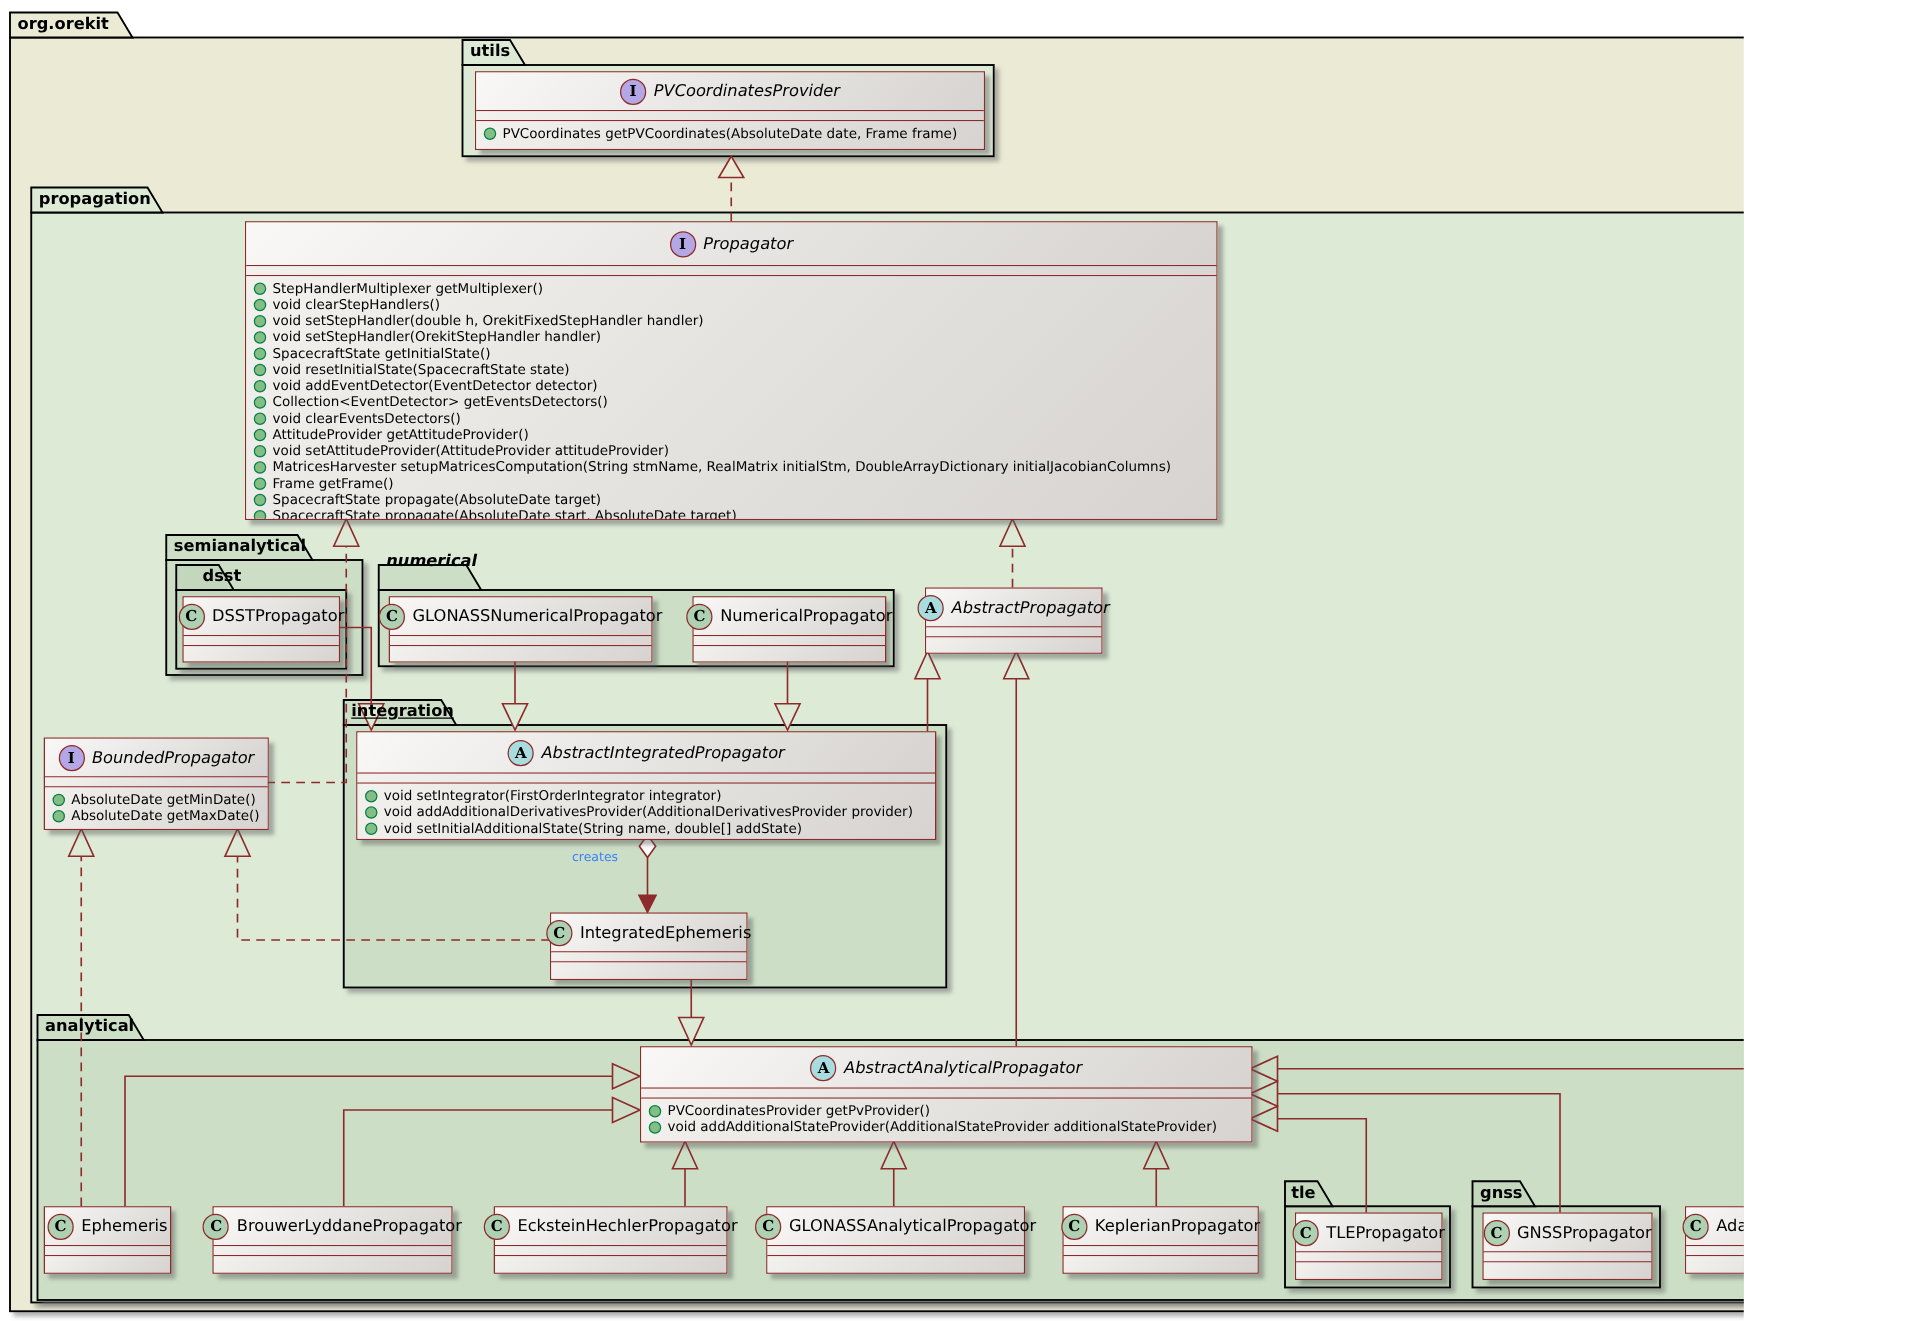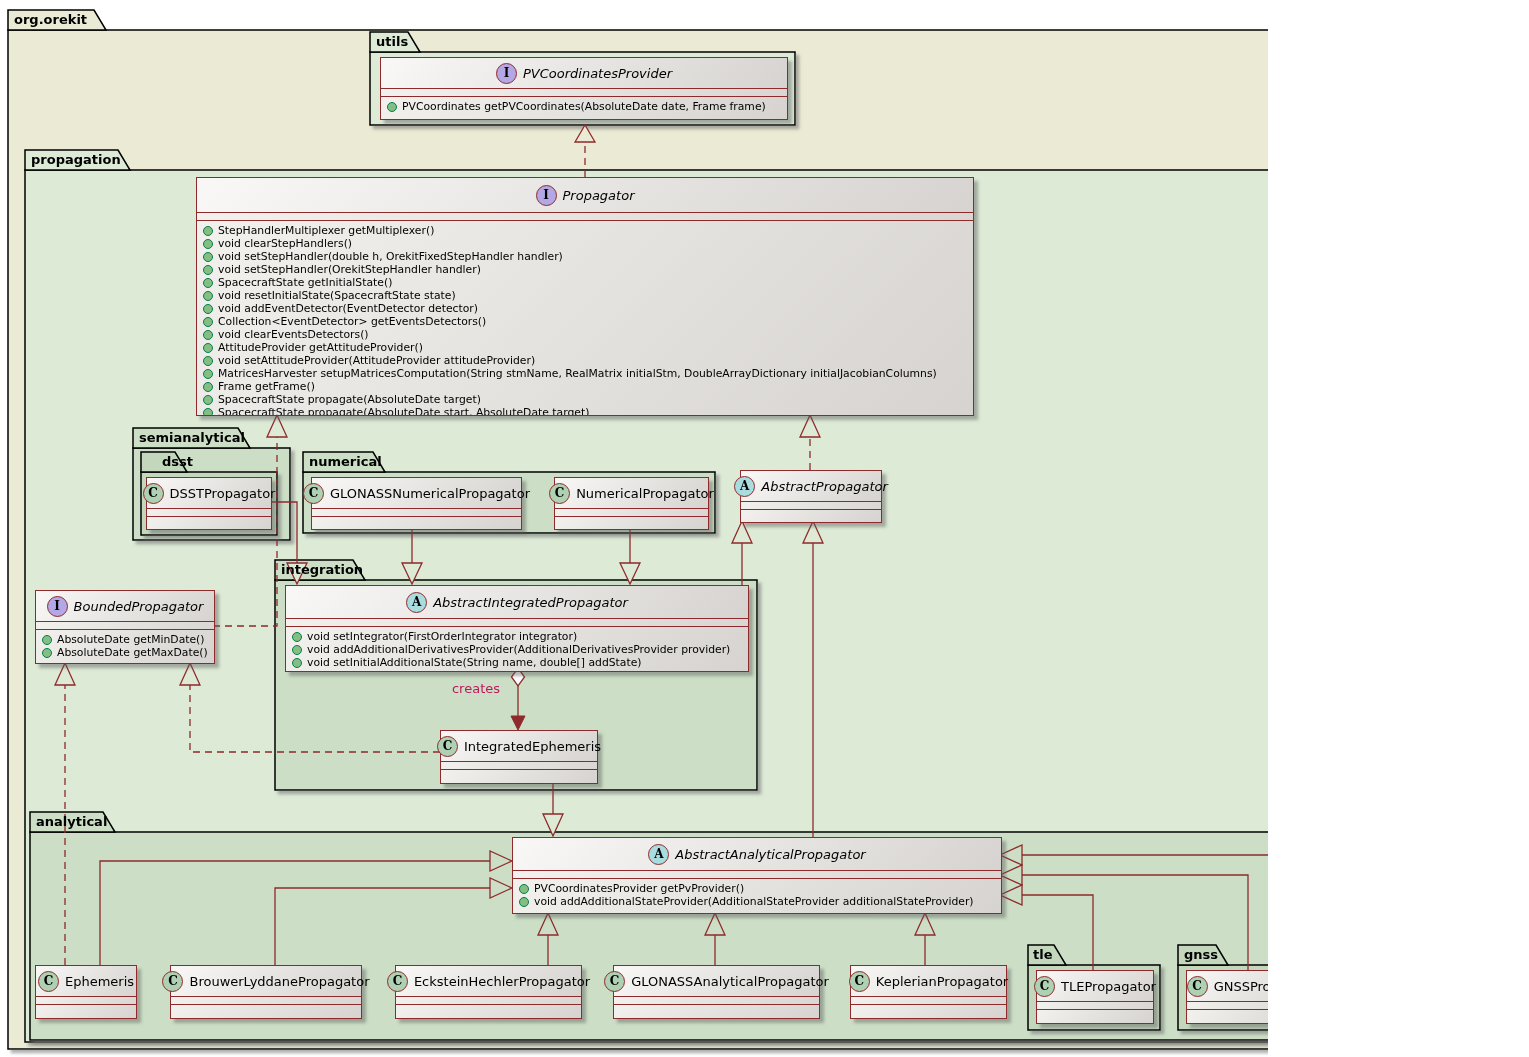"org.orekit" #canvas { width: 1268px -> 1395px }
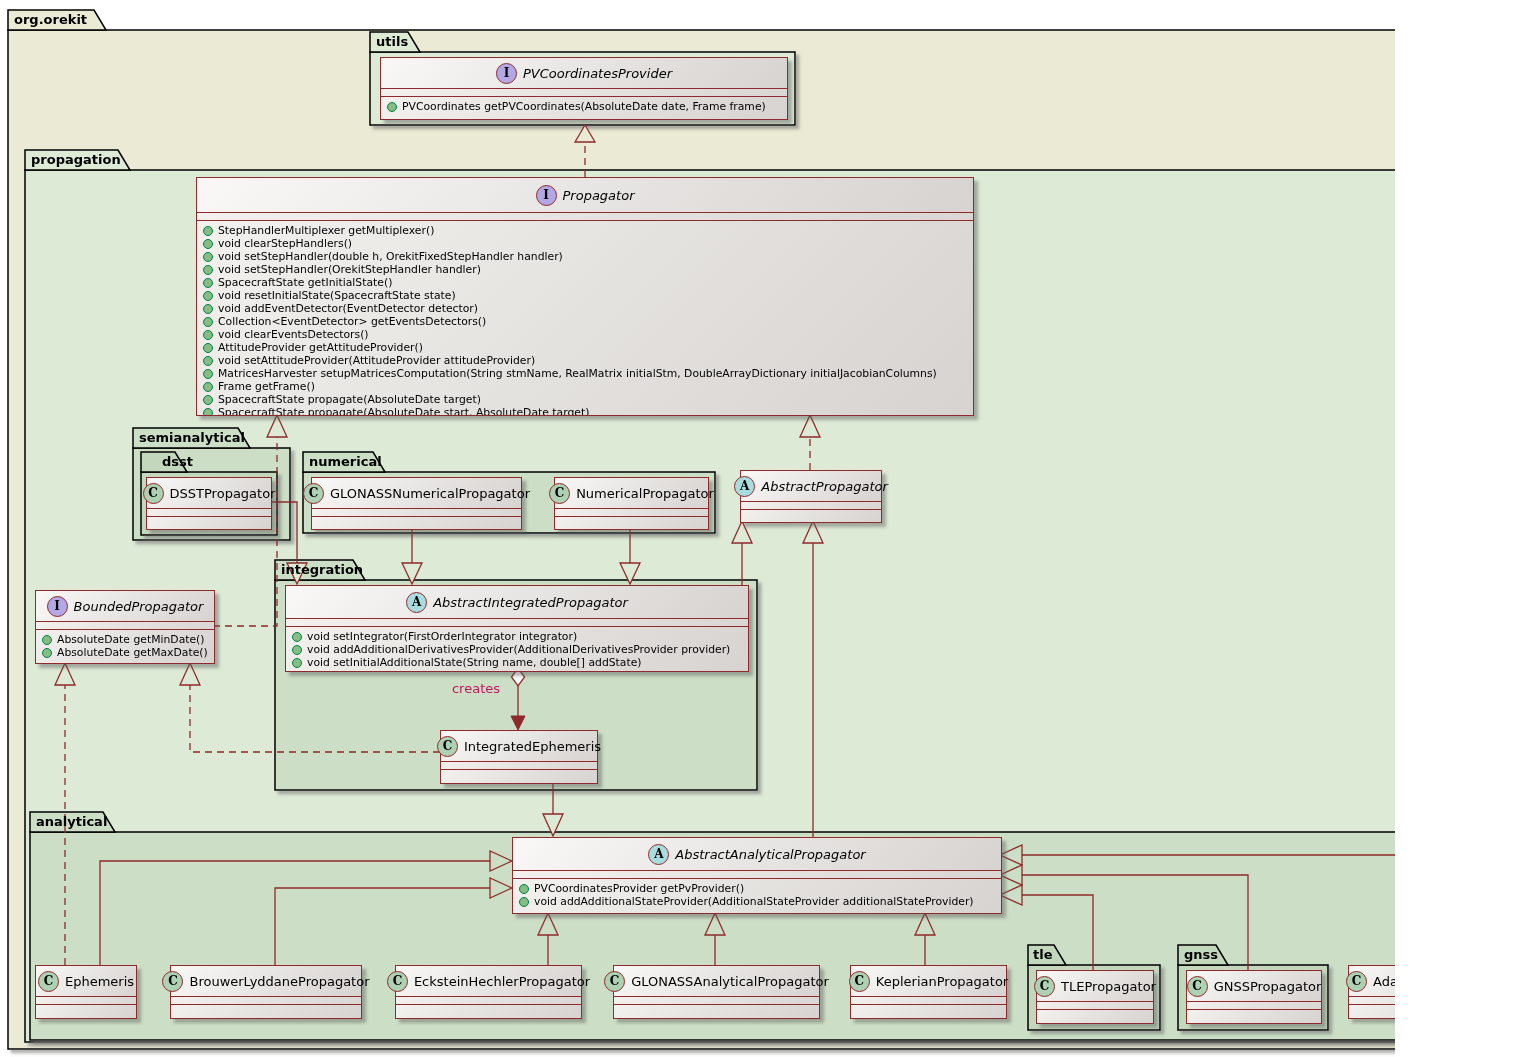"numerical" div.pkg-label { font-style: none -> italic; top: 454px -> 442px }
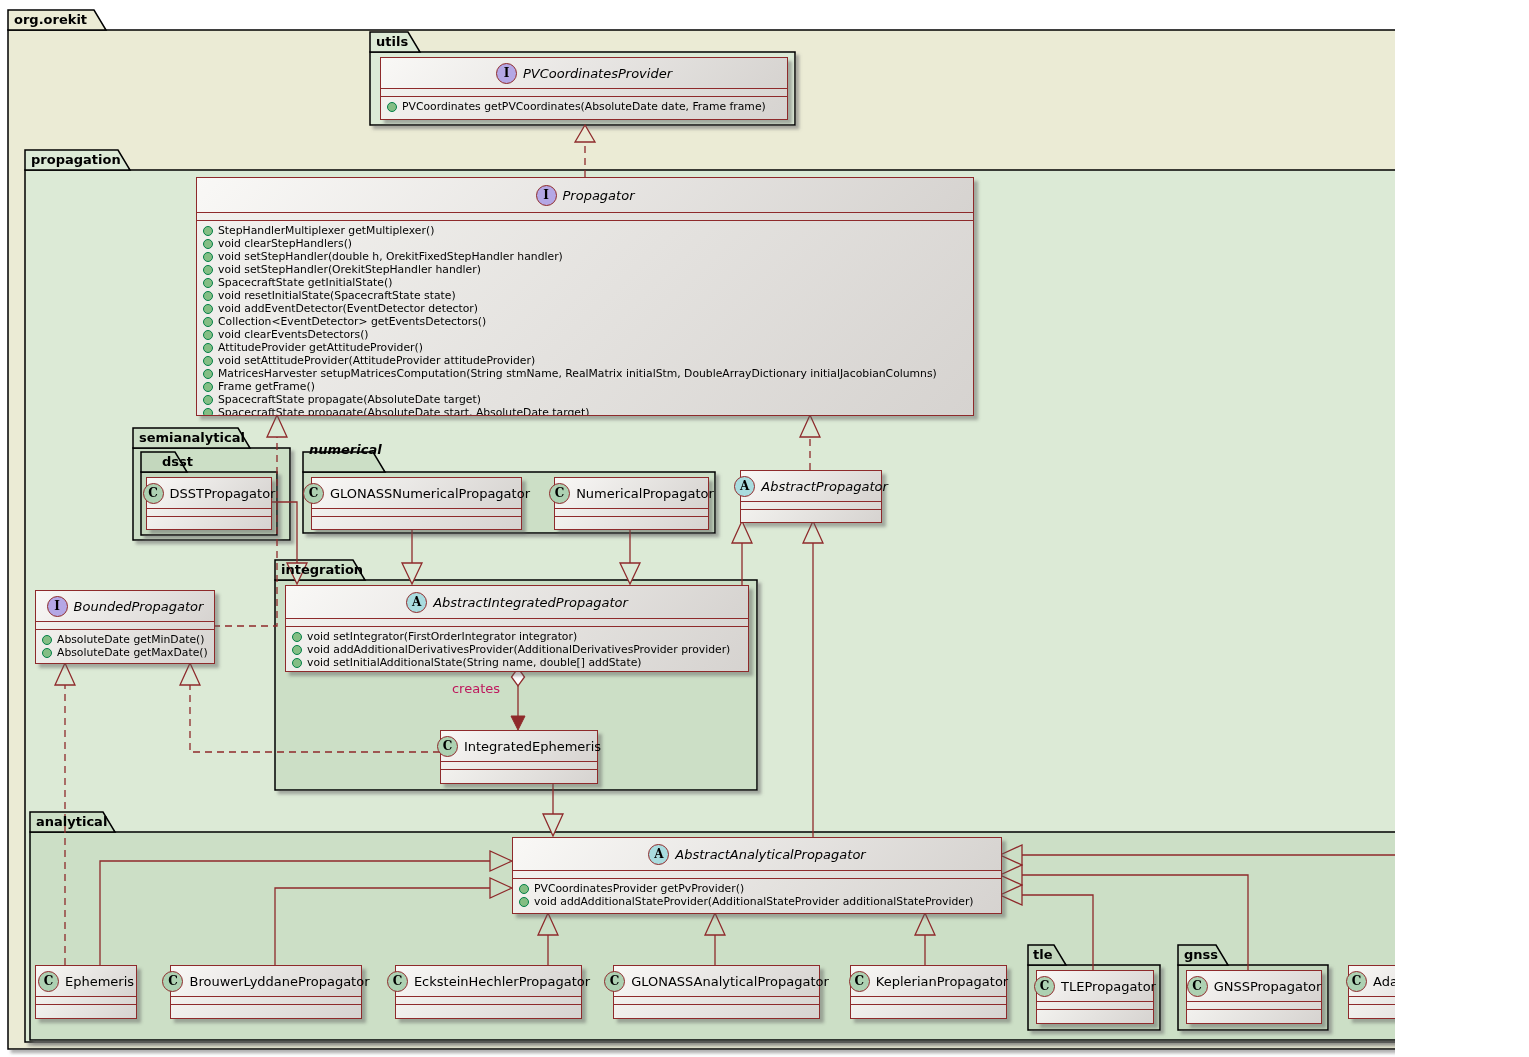"integration" div.pkg-label { text-decoration: none -> underline }
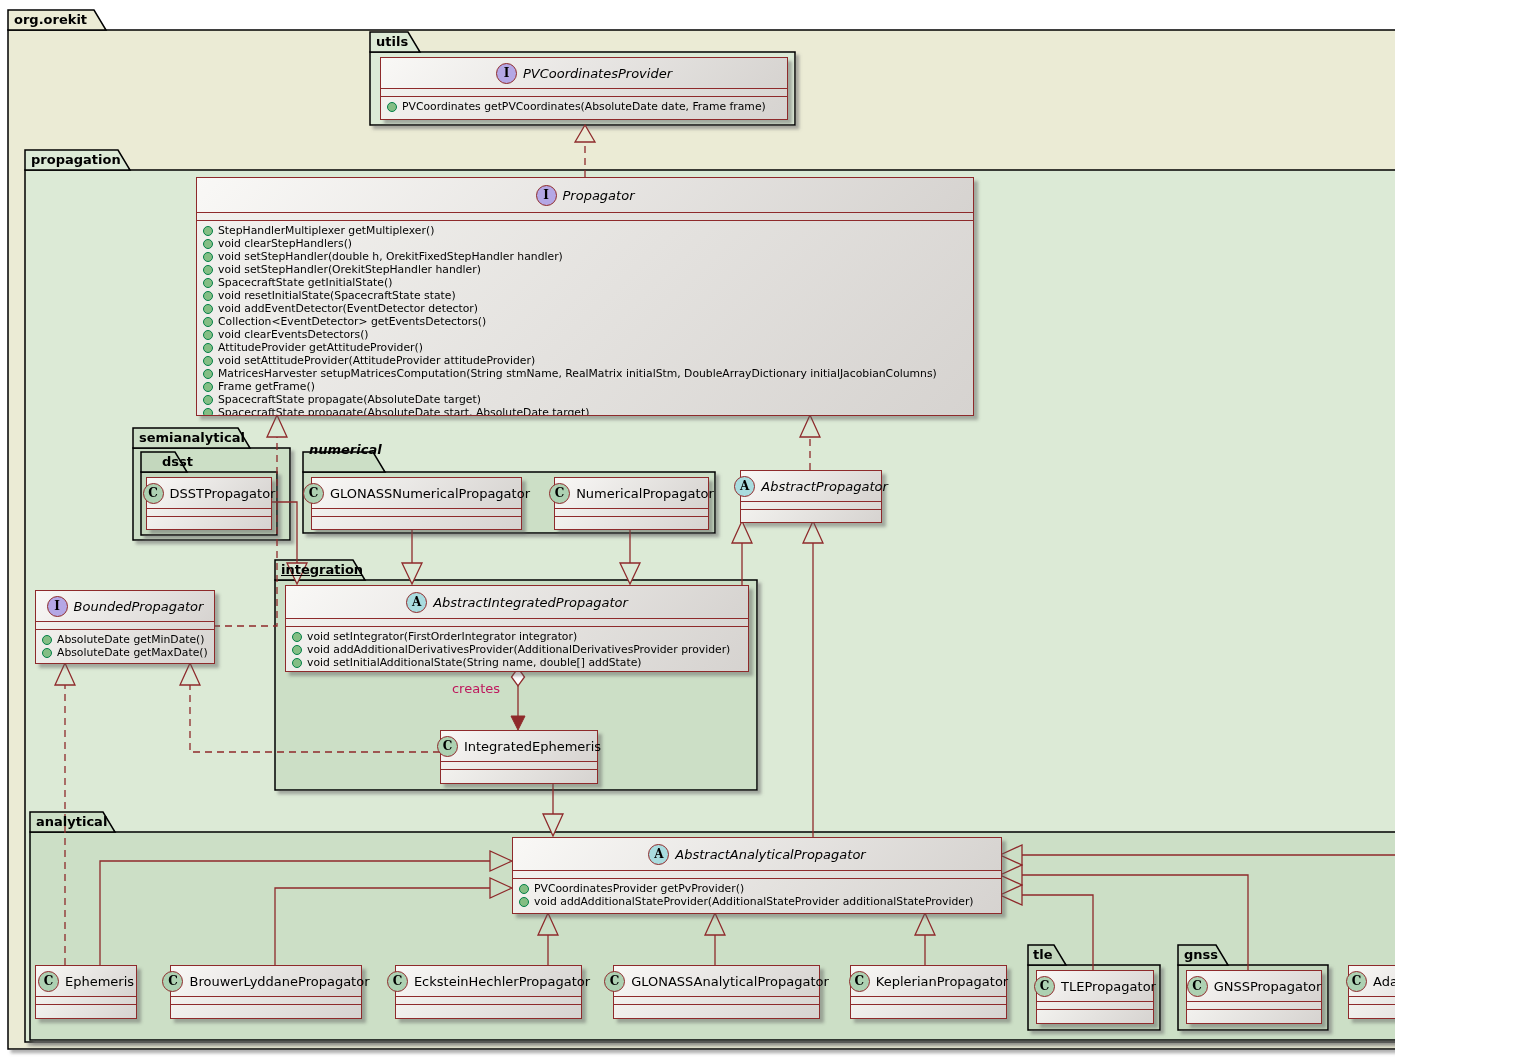"creates" .free-label { color: #be185d -> #3b82f6; font-size: 13px -> 10px }
